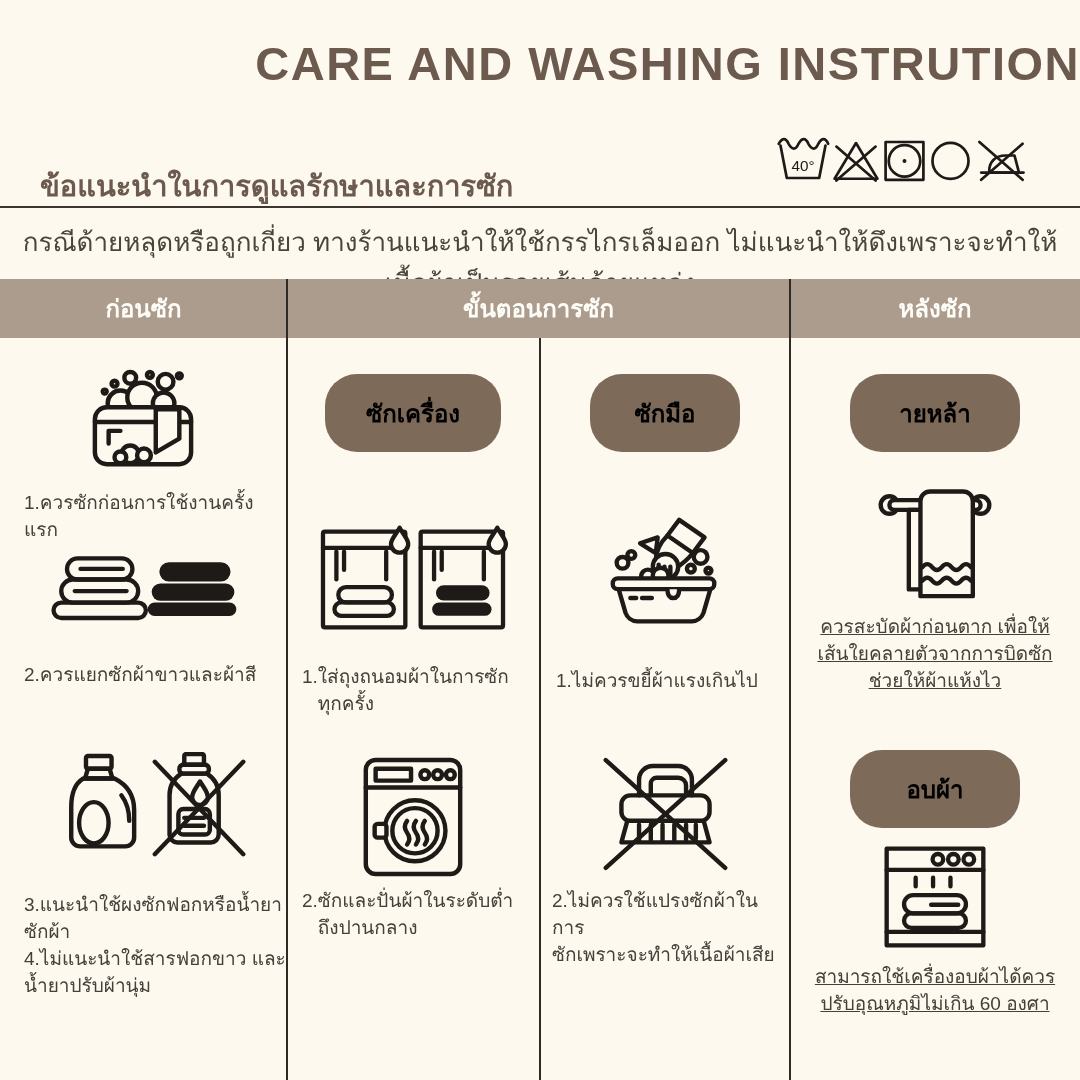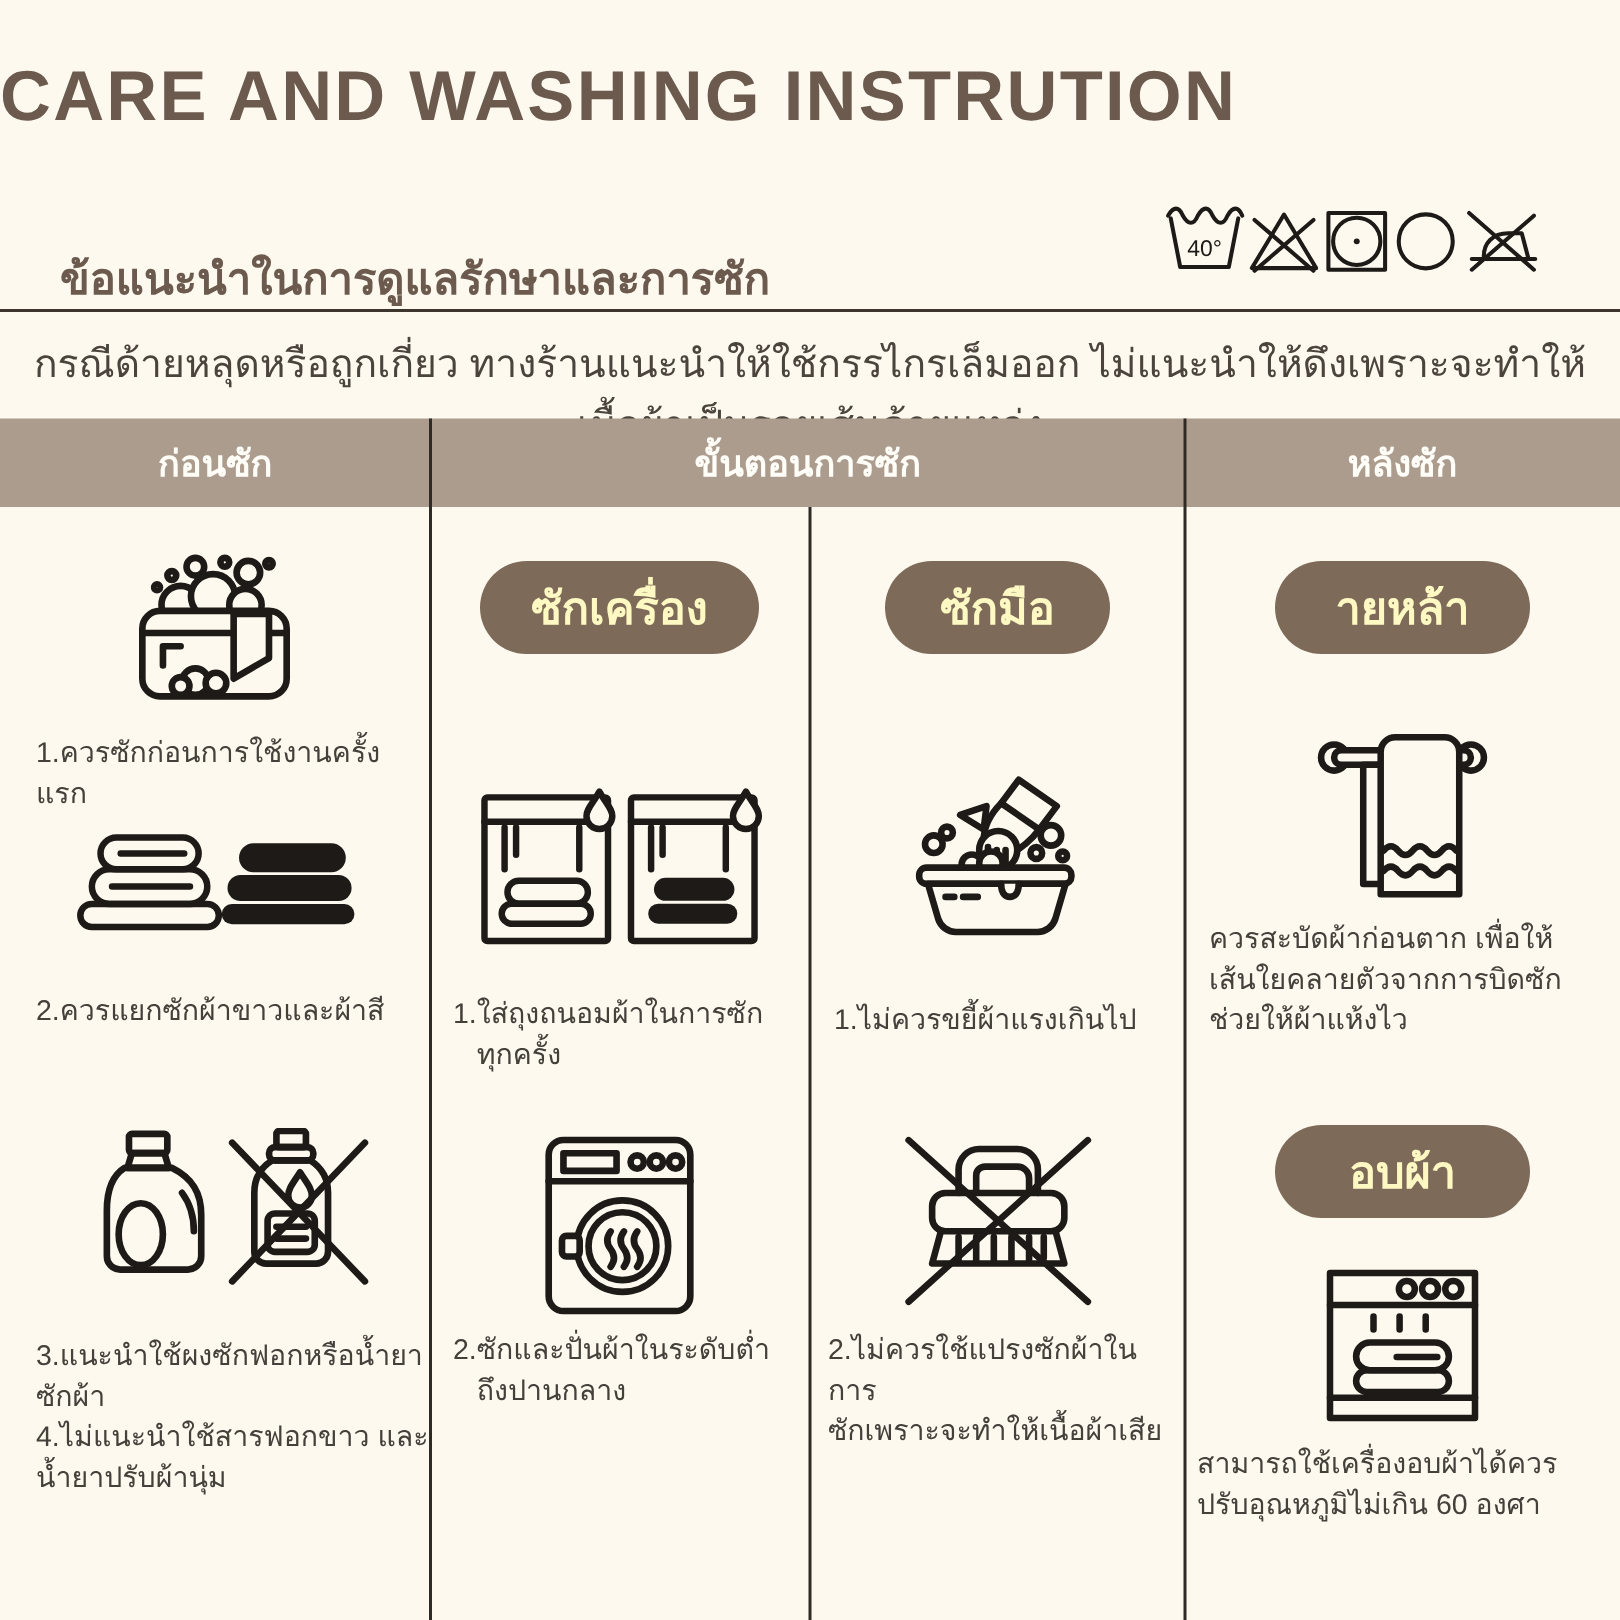"CARE AND WASHING INSTRUTION" .title { text-align: left -> right }
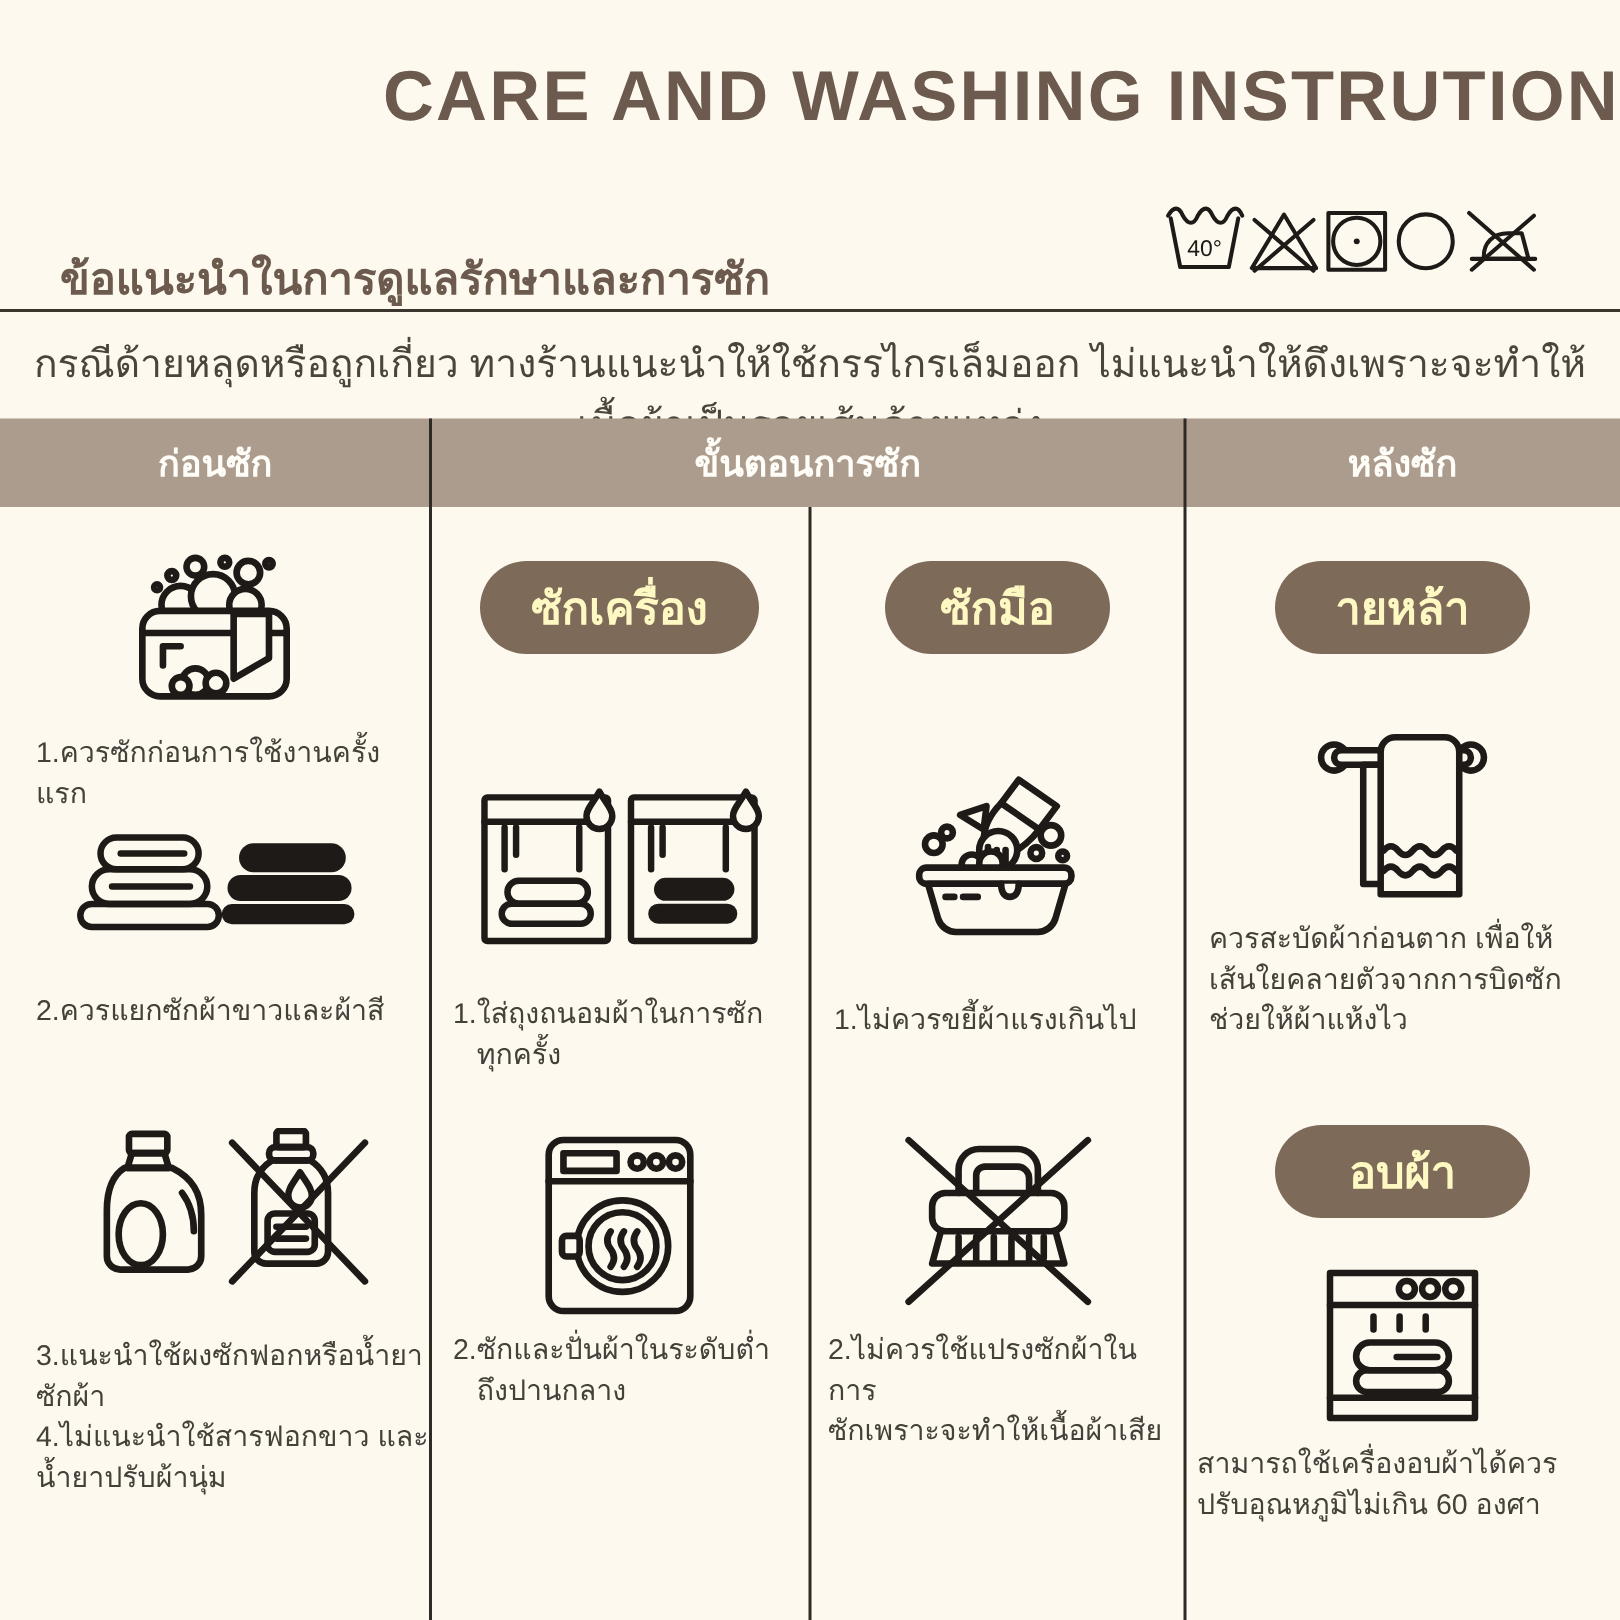"ซักเครื่อง" .pill { color: #fef9c3 -> #000000; font-size: 30px -> 24px; height: 62px -> 78px }
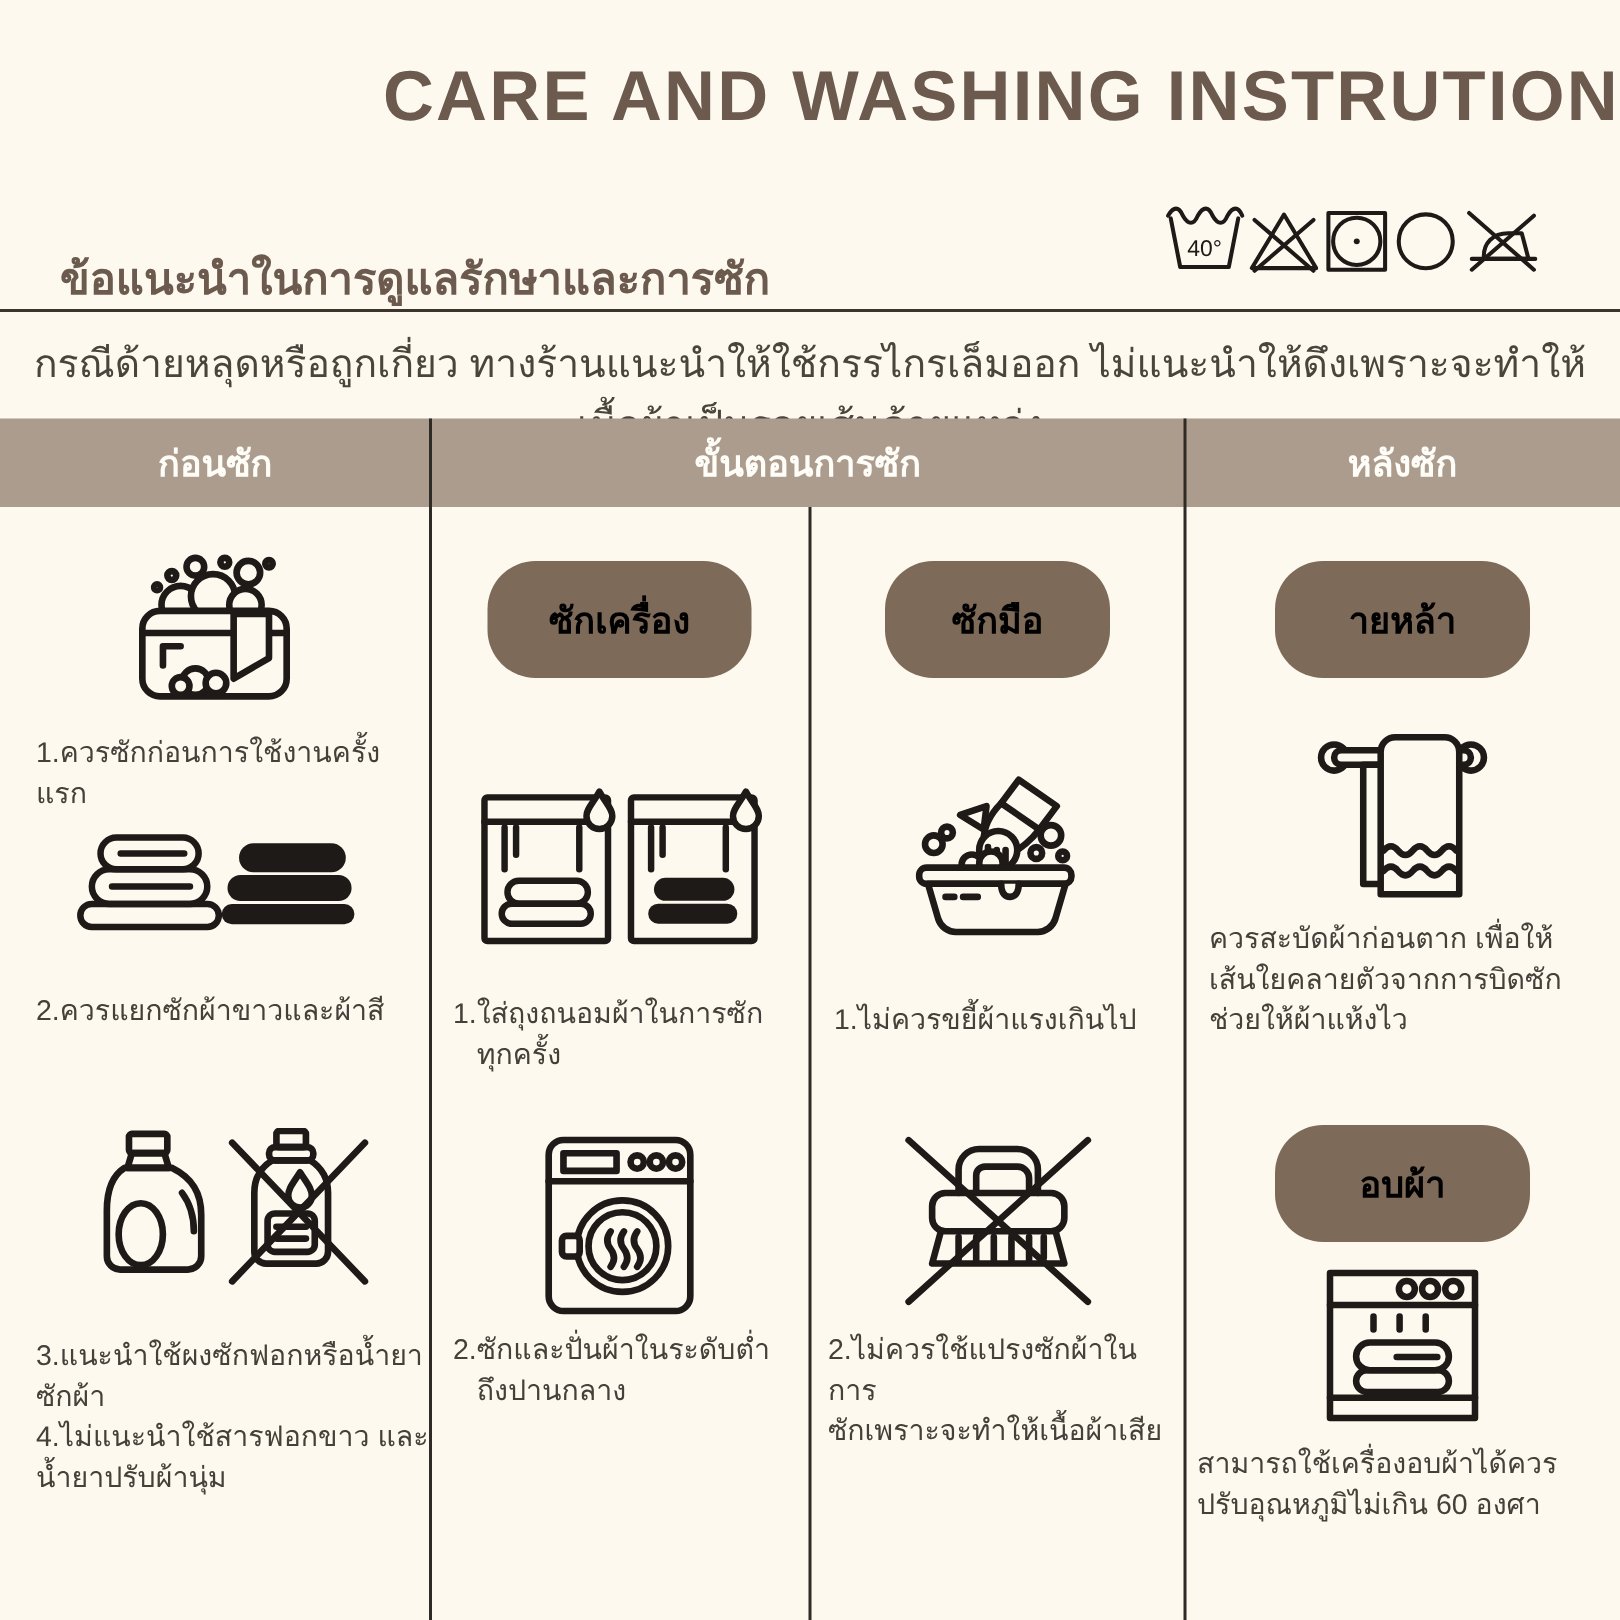"ควรสะบัดผ้าก่อนตาก เพื่อให้" .center { text-align: left -> center; text-decoration: none -> underline }
